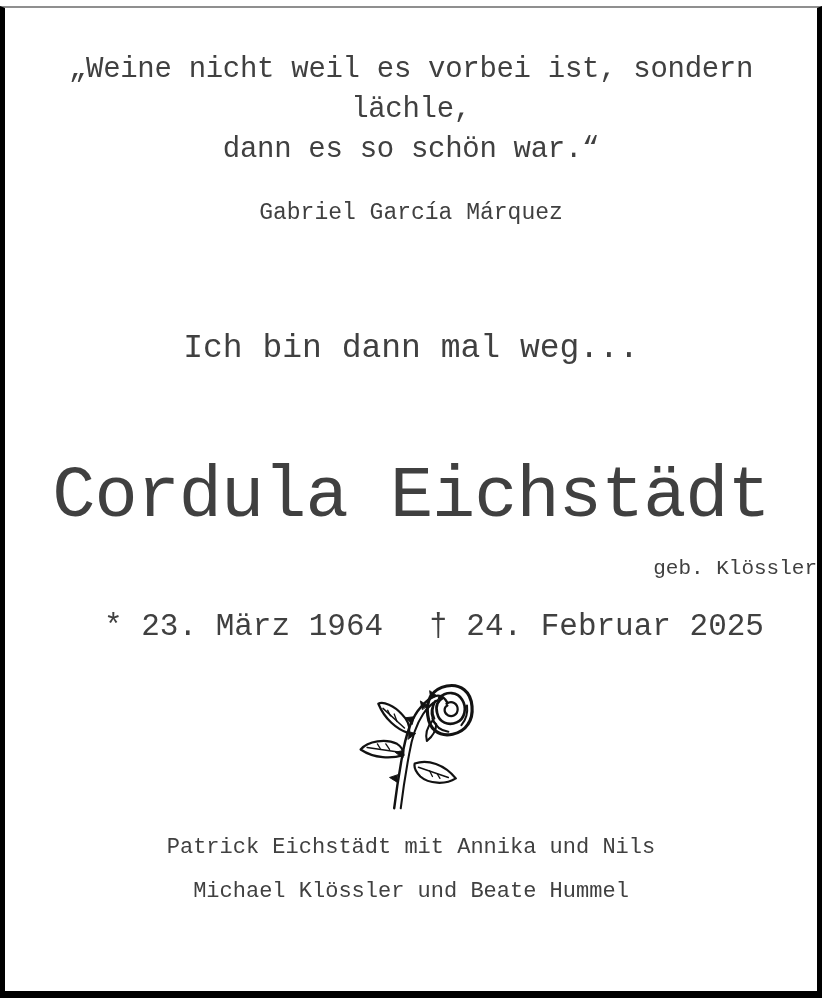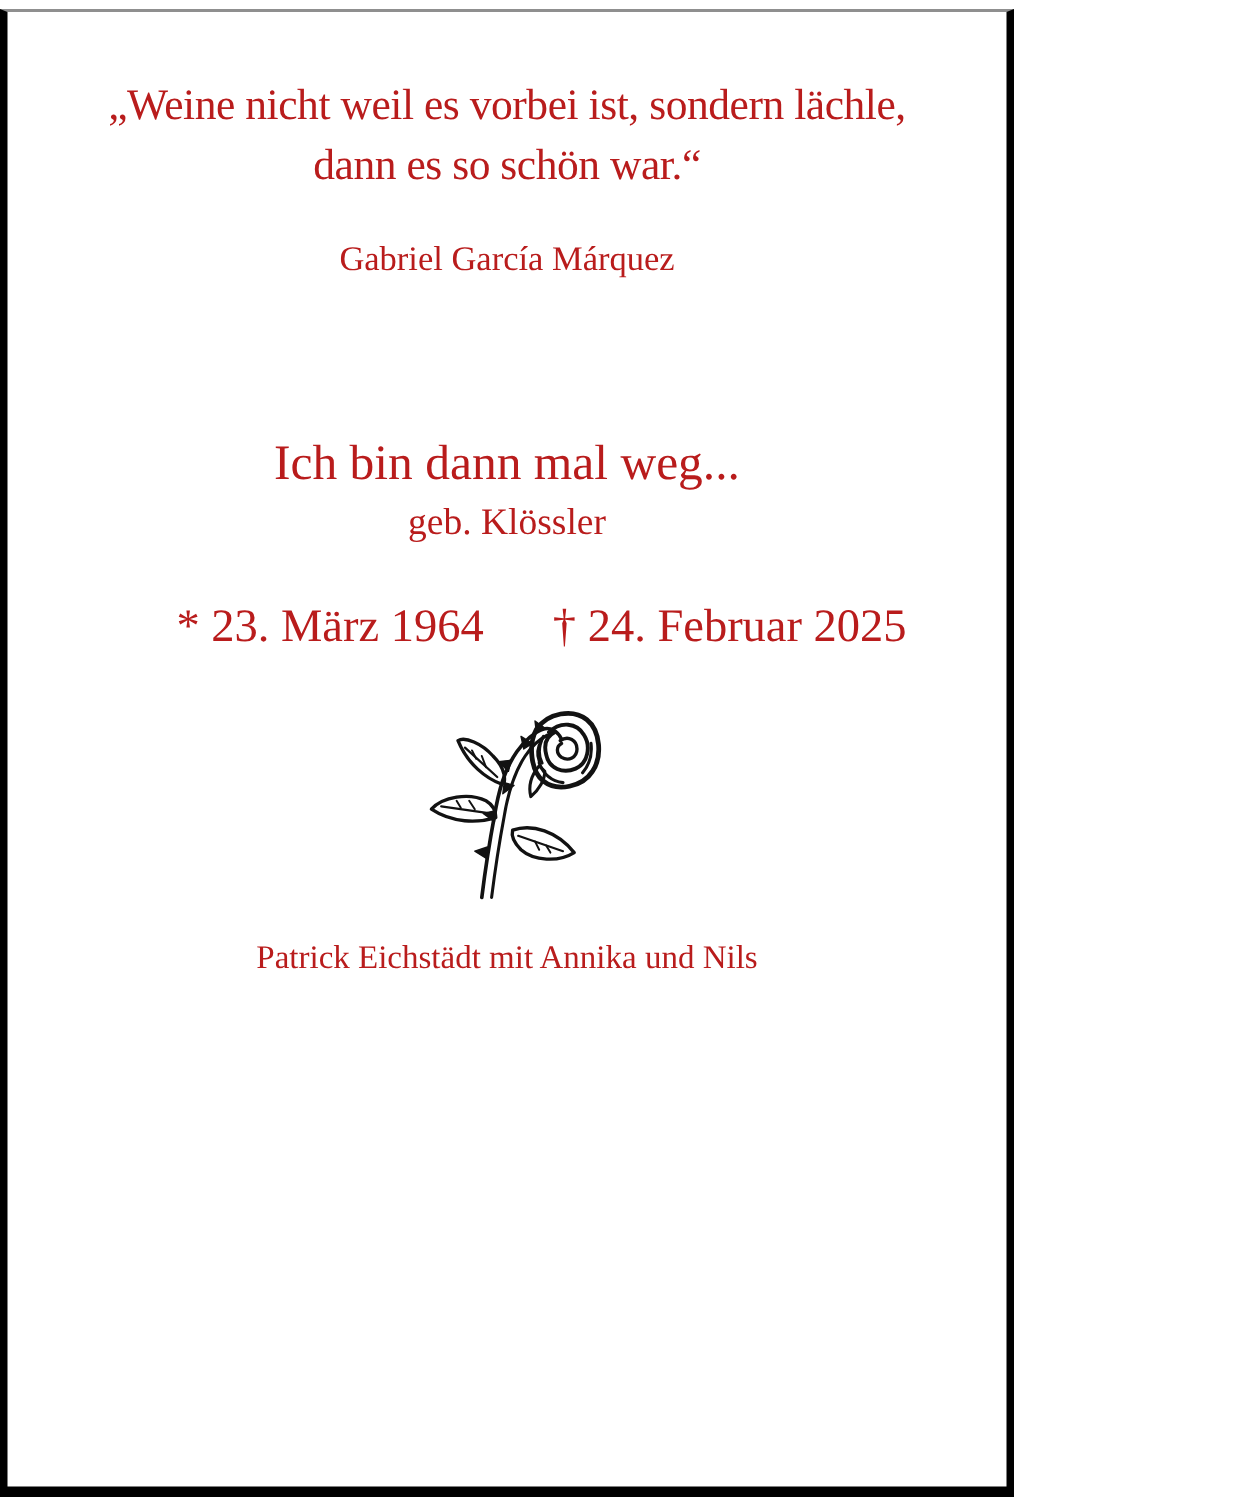"„Weine nicht weil es vorbei" .page { color: #b91c1c -> #404040; font-family: Liberation Serif, serif -> Liberation Mono, monospace; width: 676px -> 822px }
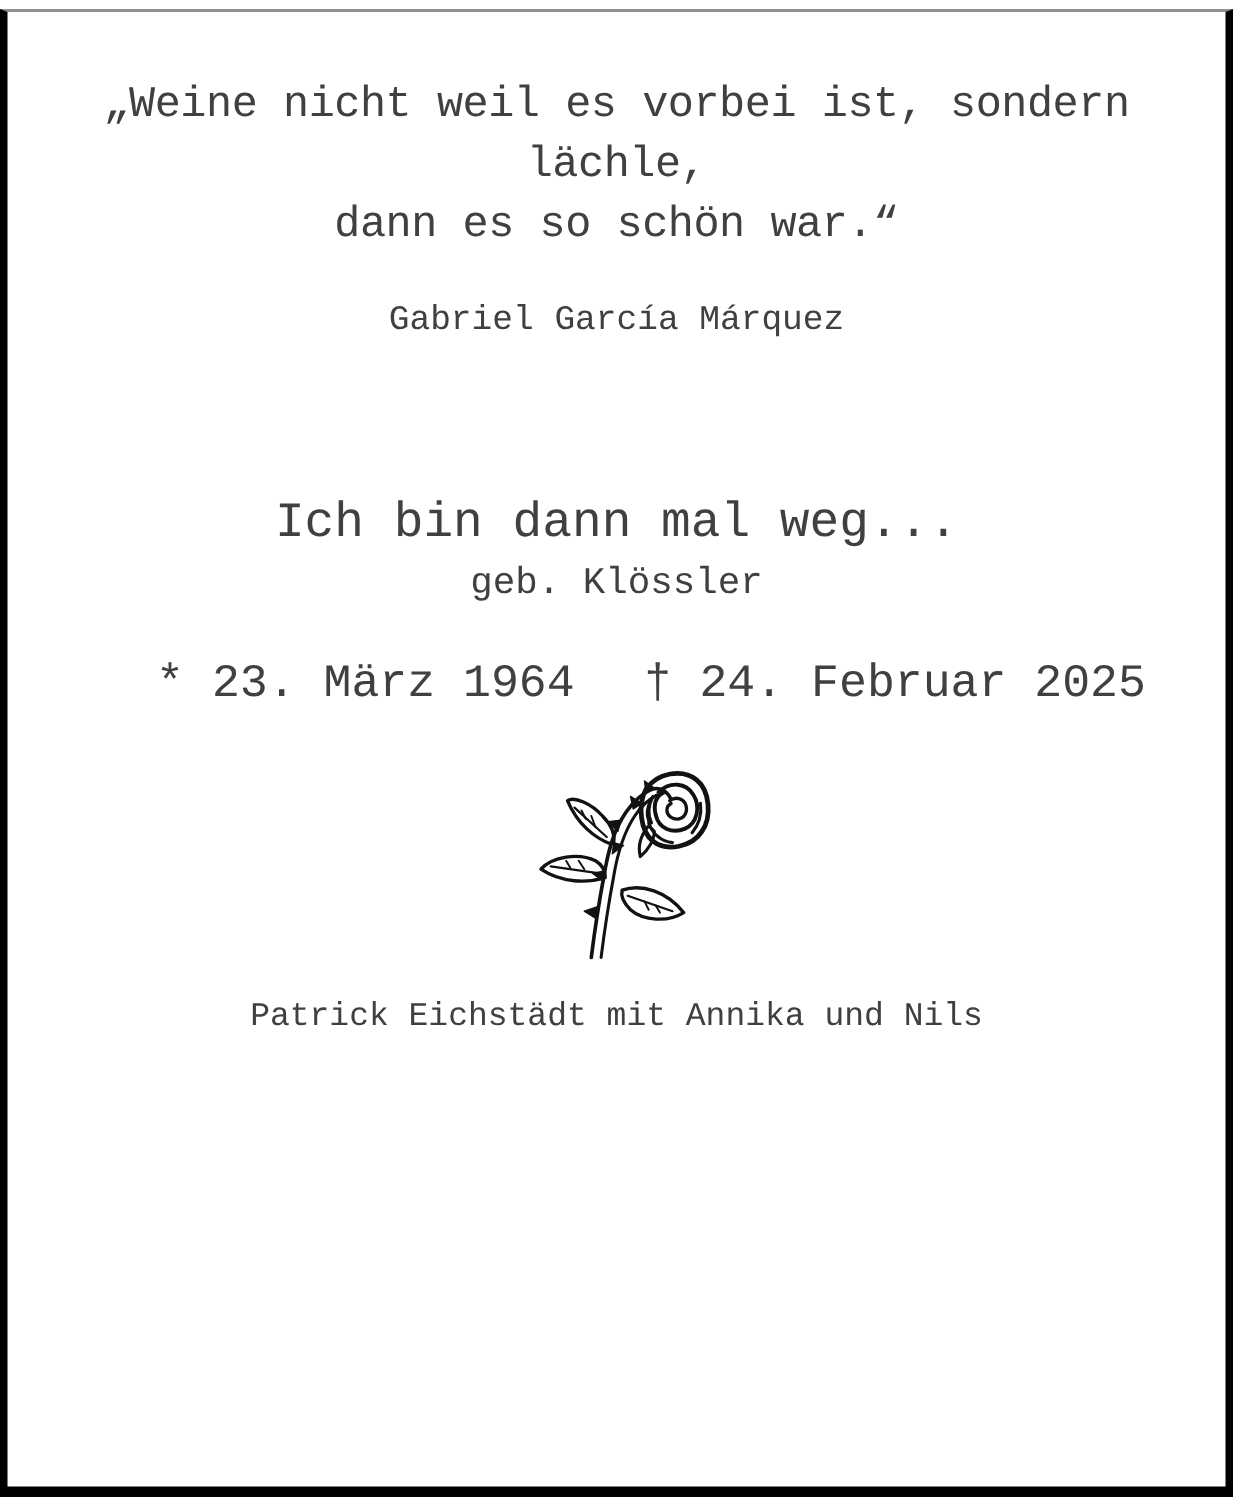"Cordula Eichstädt" div.name { html: none -> <div>Cordula Eichstädt</div> }
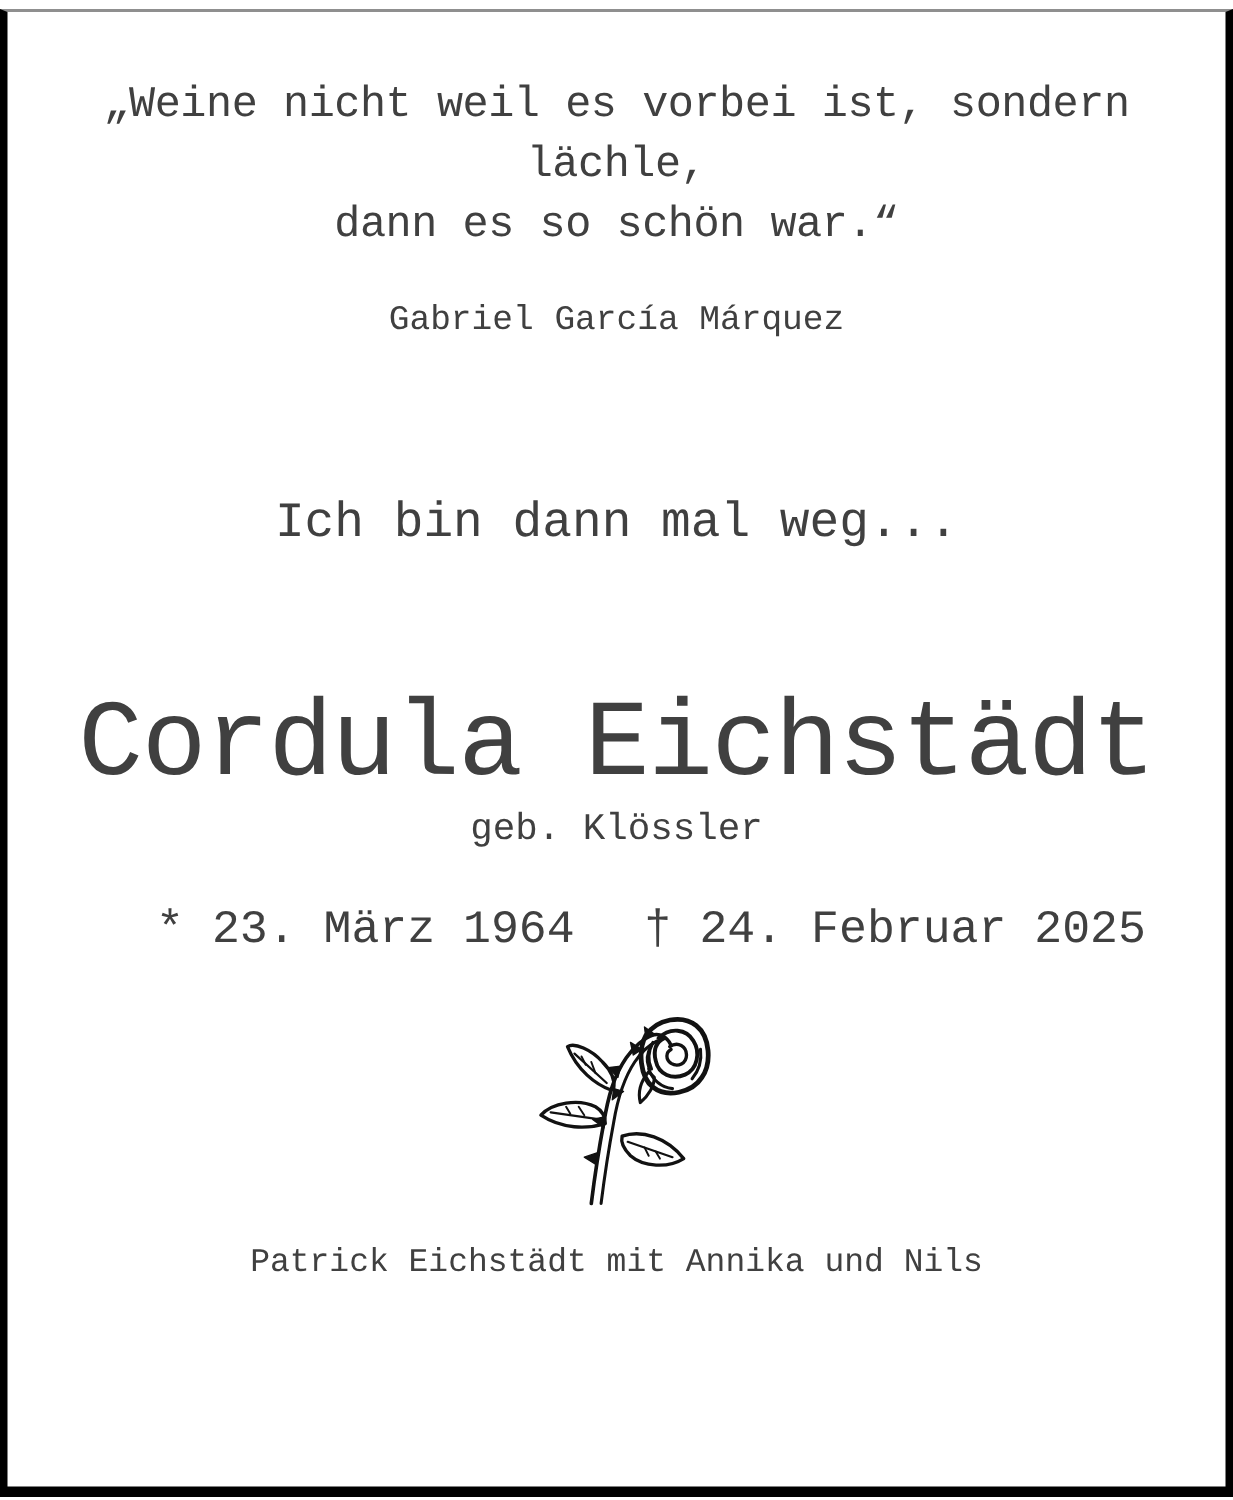"geb. Klössler" .maiden { font-size: 25px -> 21px; margin-top: 2px -> 18px; text-align: none -> right }
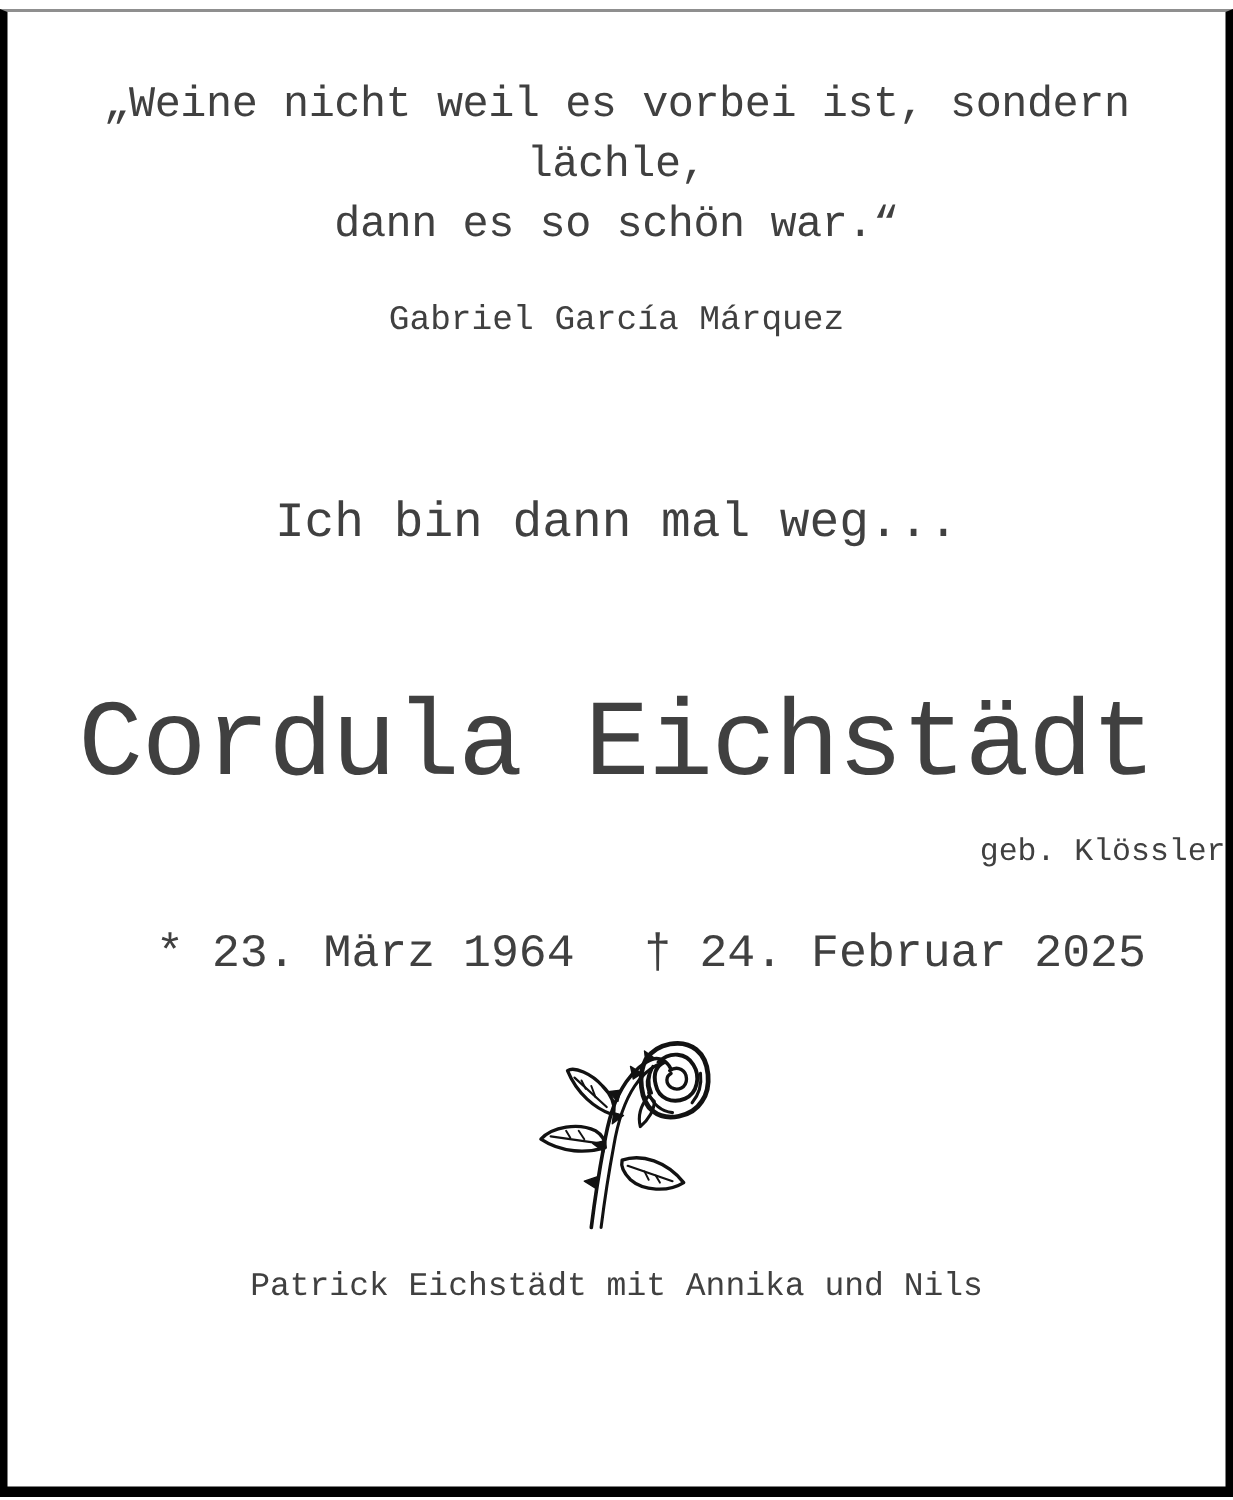"* 23. März 1964 †" .dates { margin-top: 32px -> 22px }
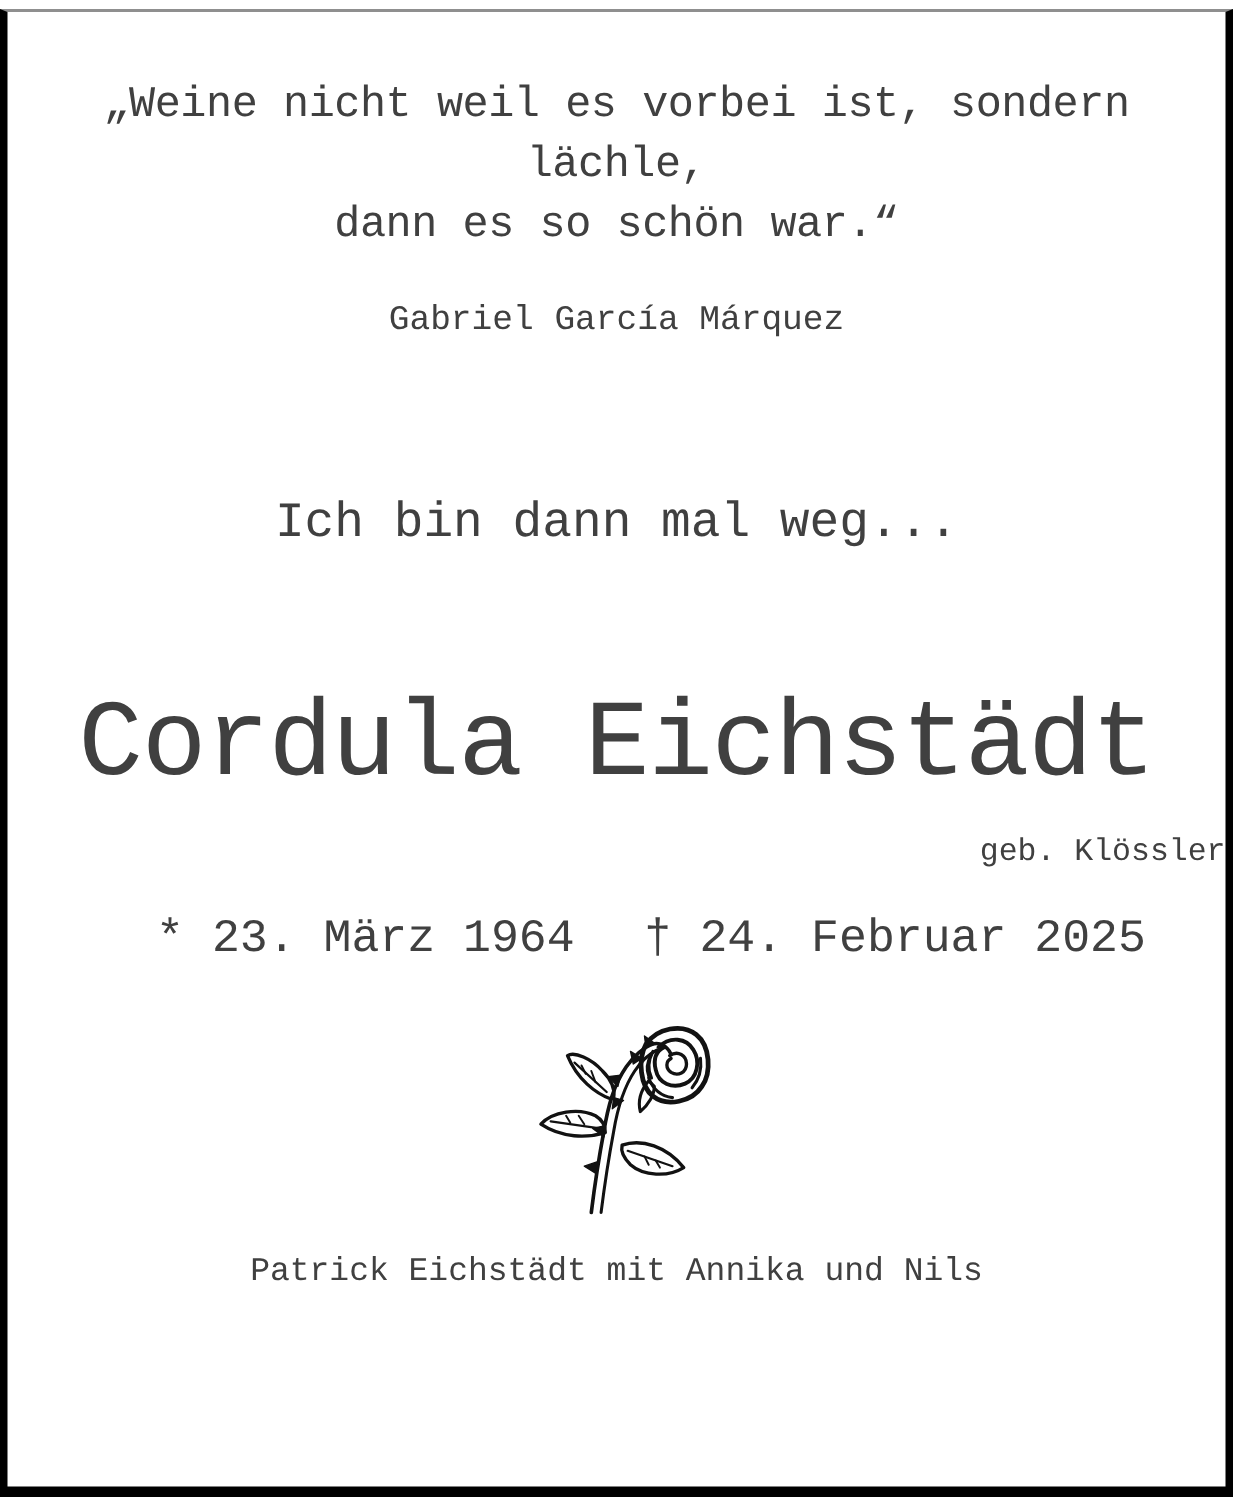"Michael Klössler und Beate Hummel" div { html: none -> <div>Michael Klössler und Beate Hummel</div> }
